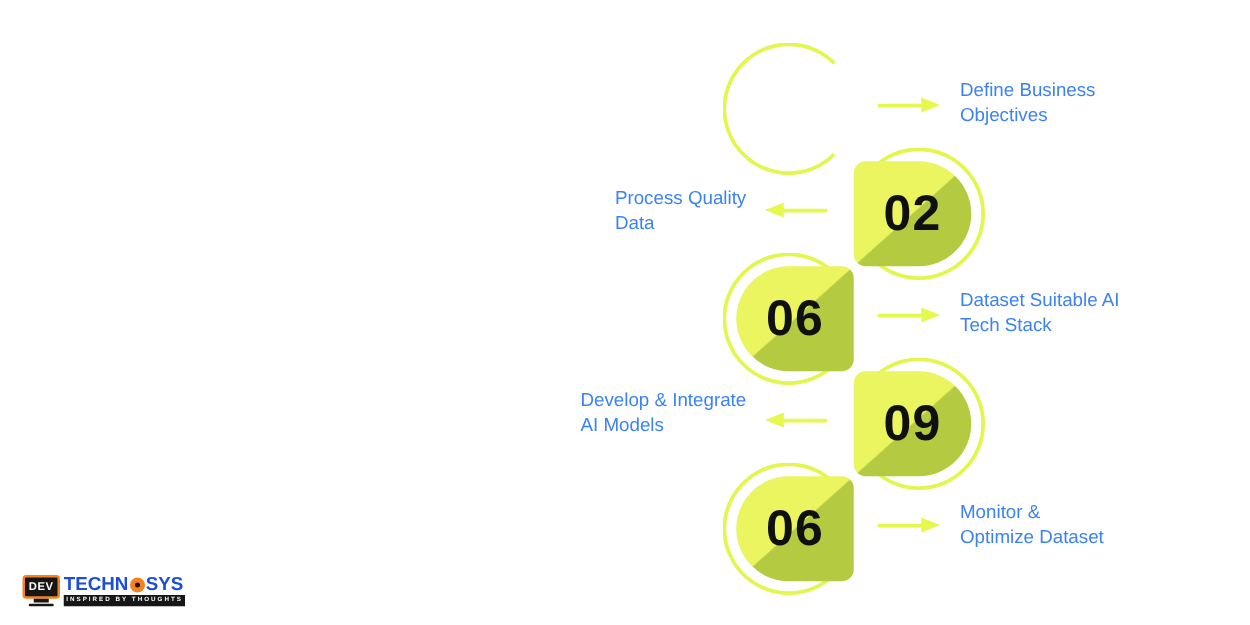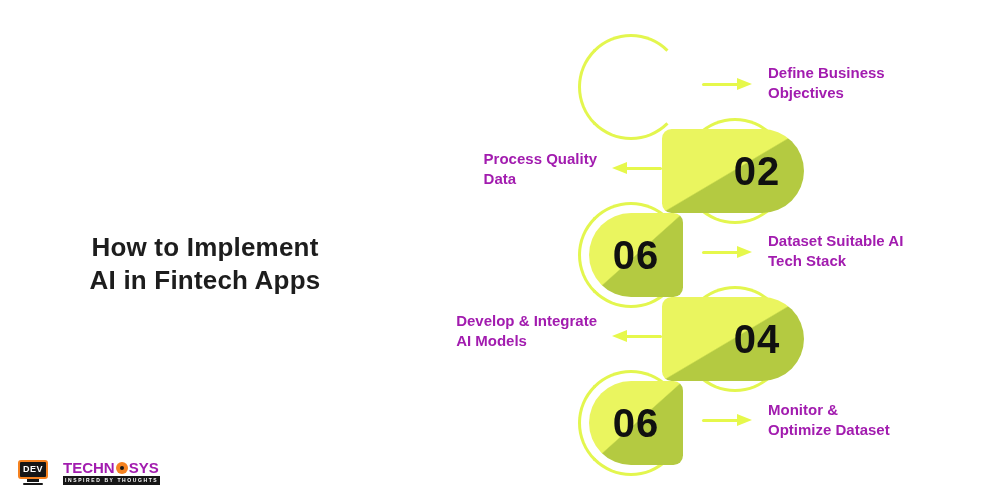"Define Business" .label { color: #a21caf -> #3b82f6; font-weight: 700 -> 400 }
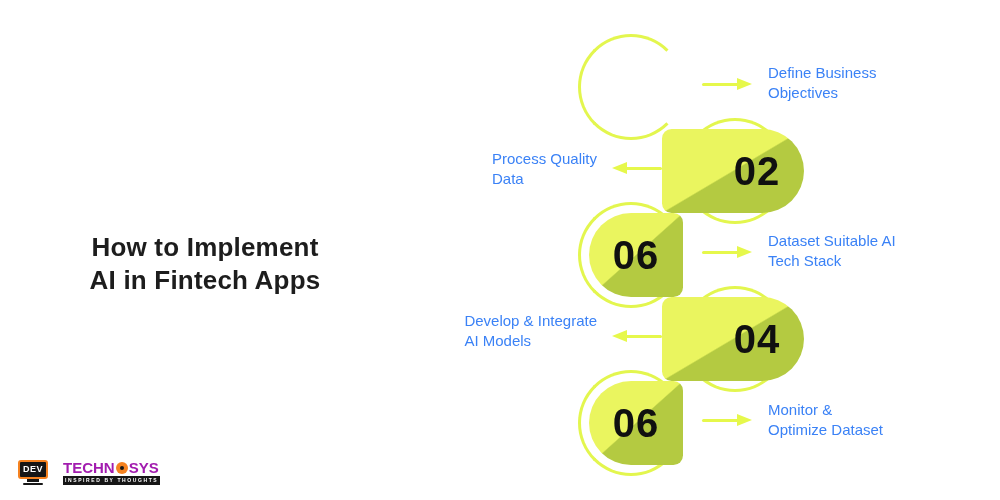"02" .shape.evenside { left: 662px -> 683px; padding-left: 48px -> none }
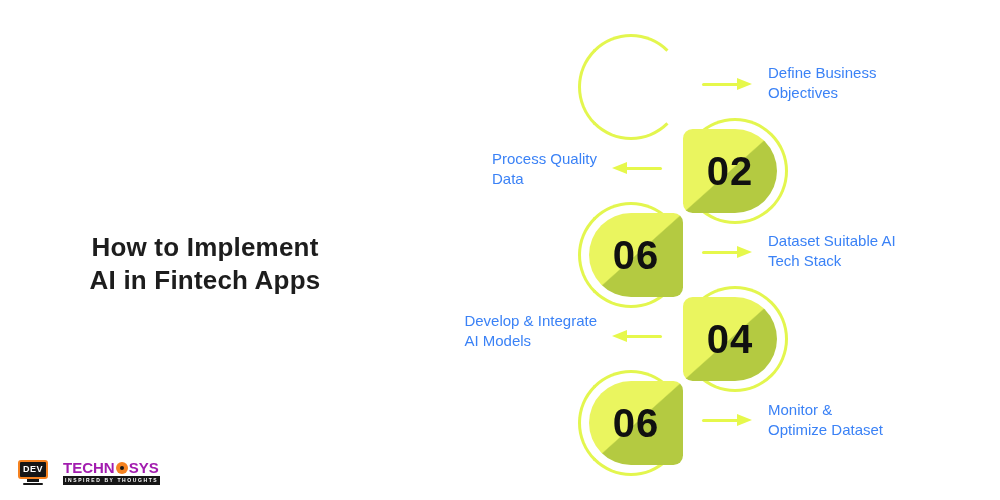"How to Implement" div.title { html: <div>How to Implement AI in Fintech Apps</div> -> none }
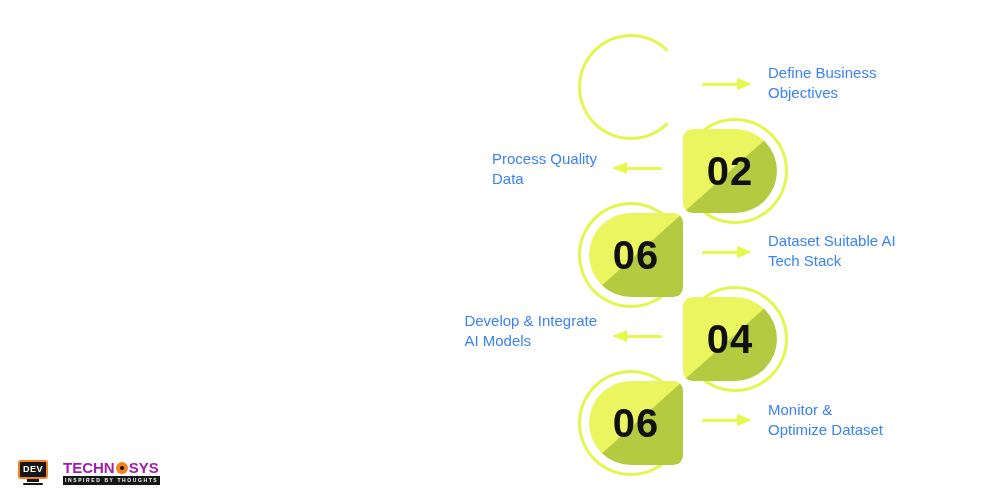"04" span.num { text: 04 -> 09 }
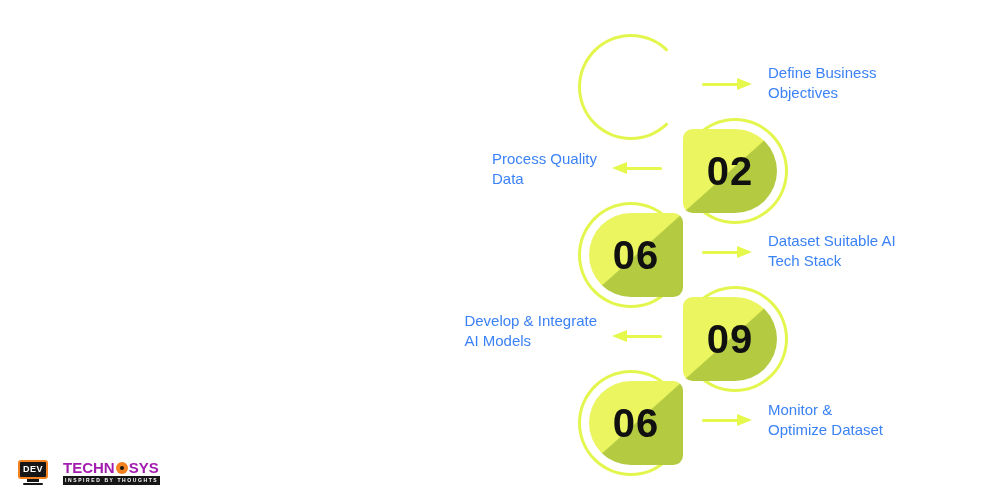"DEV" .logo { gap: 15px -> 3px }
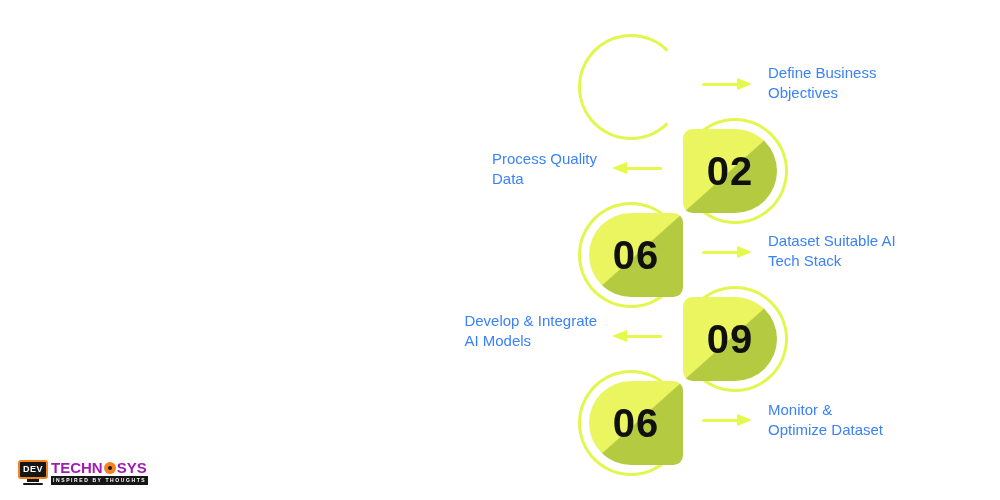"TECHN" .word-row { color: #a21caf -> #1d4ed8 }
